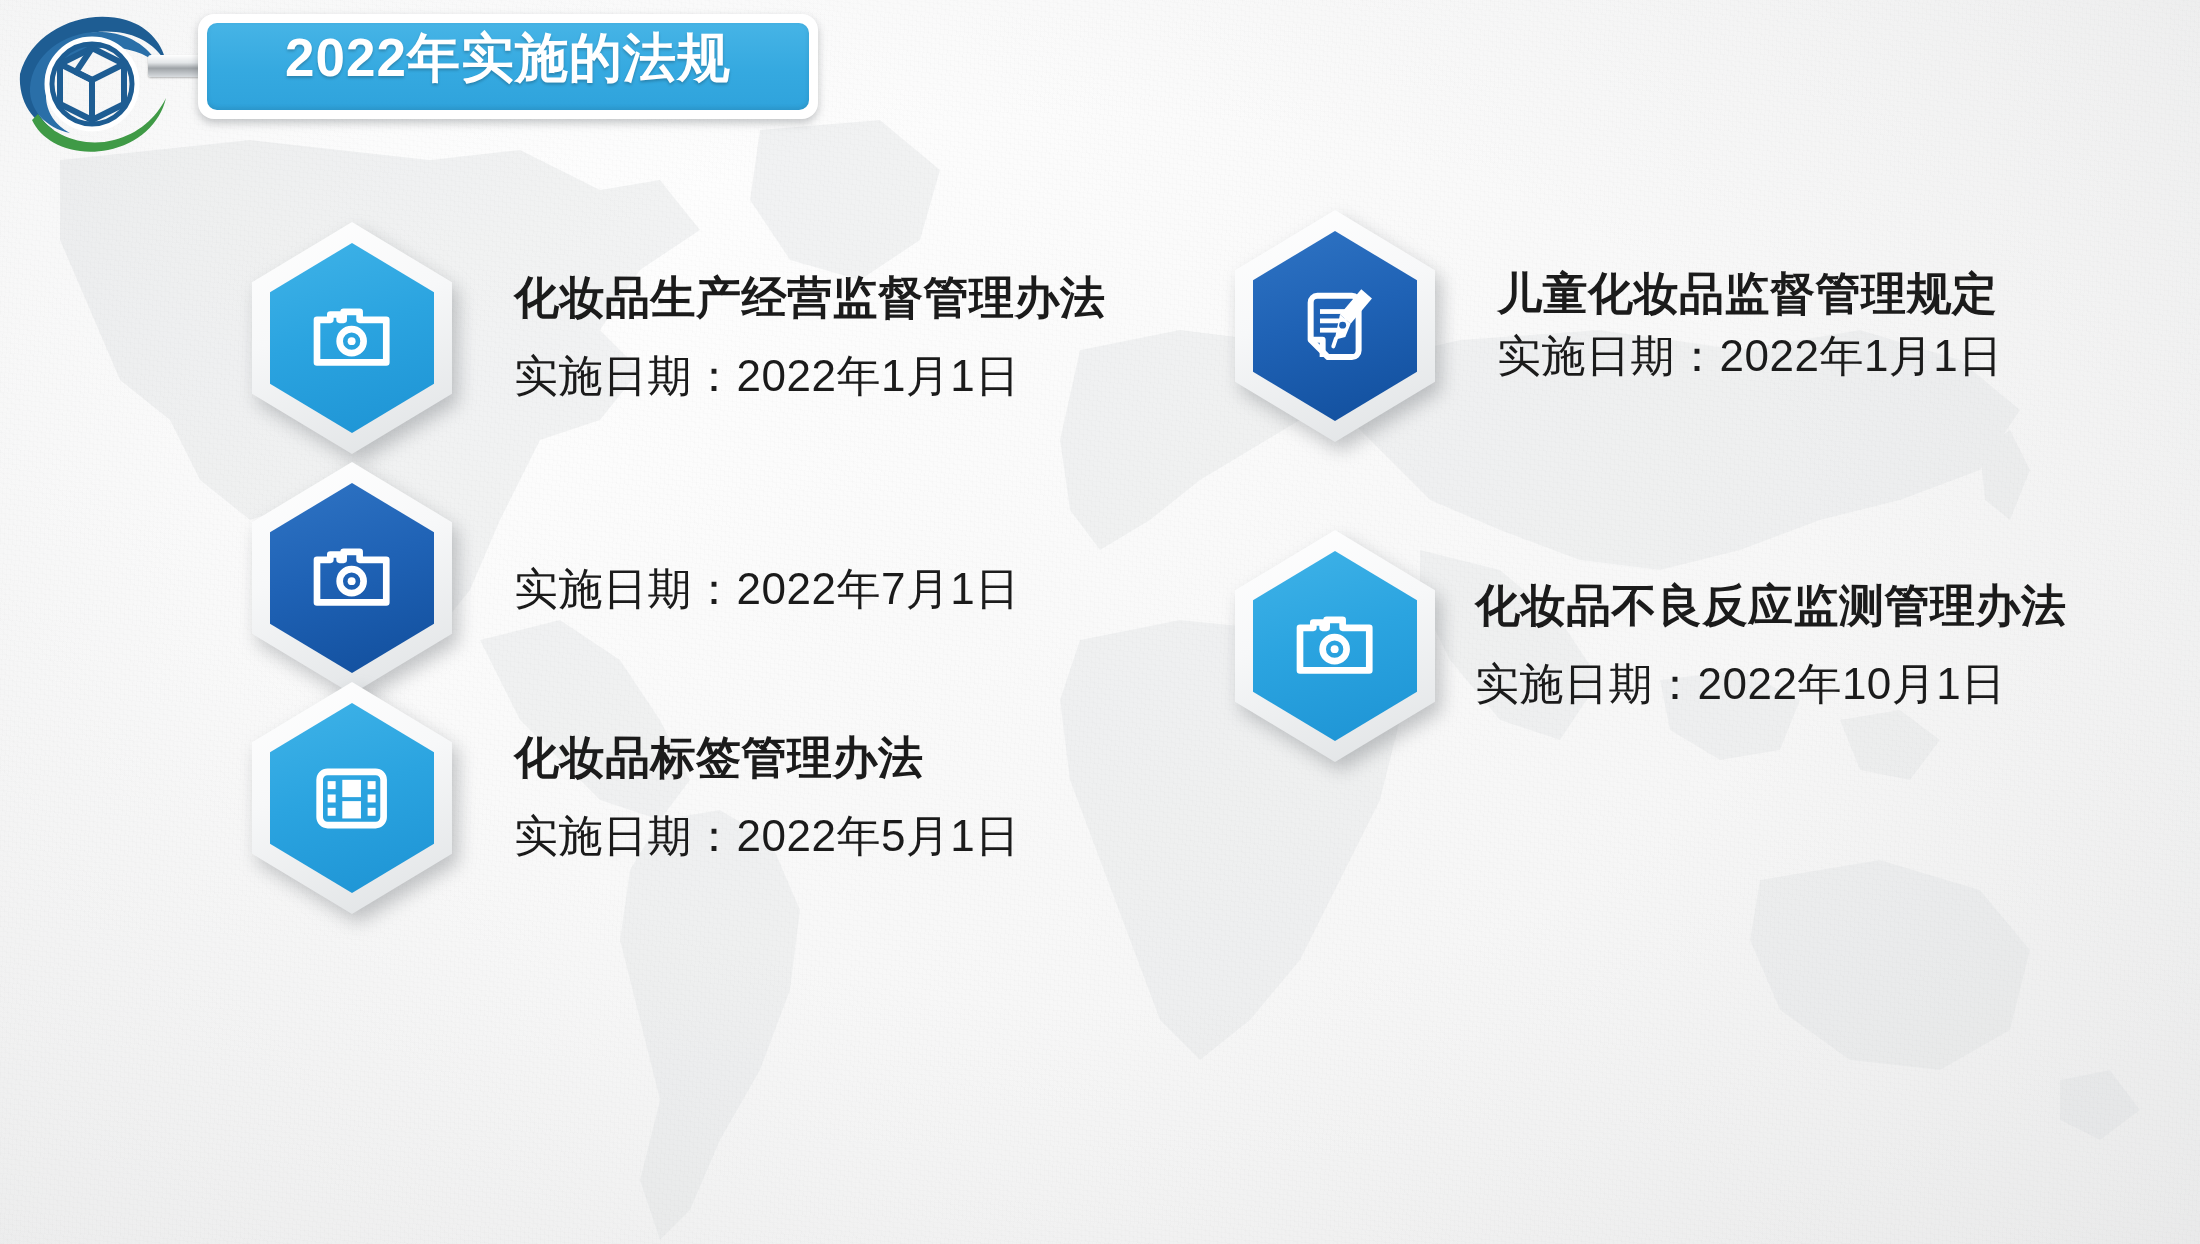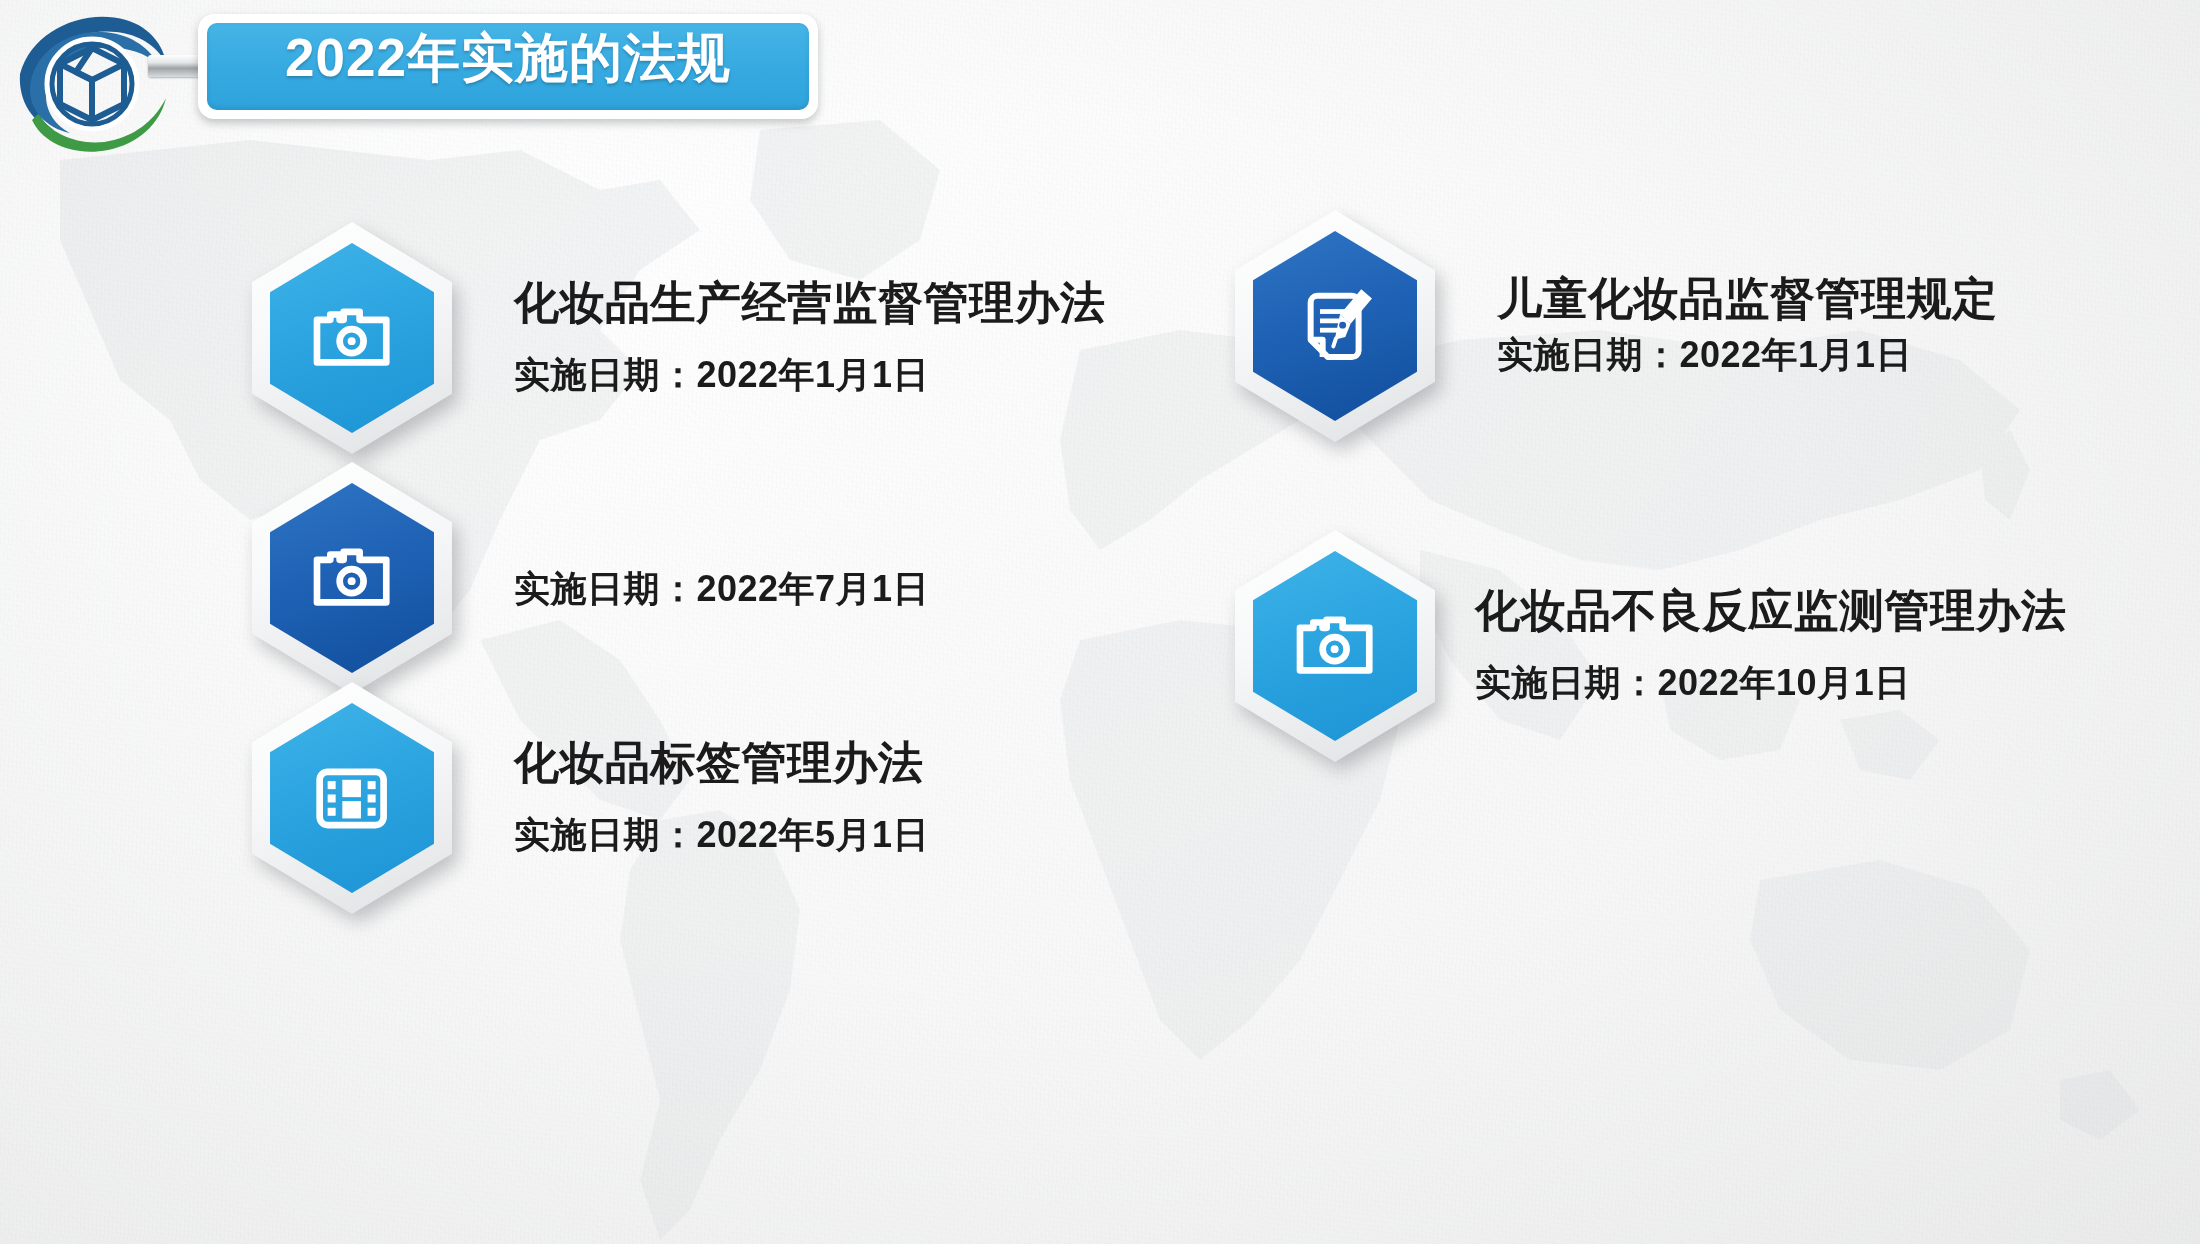"实施日期：2022年1月1日" .item-date { font-size: 36px -> 44px; font-weight: bold -> normal }
